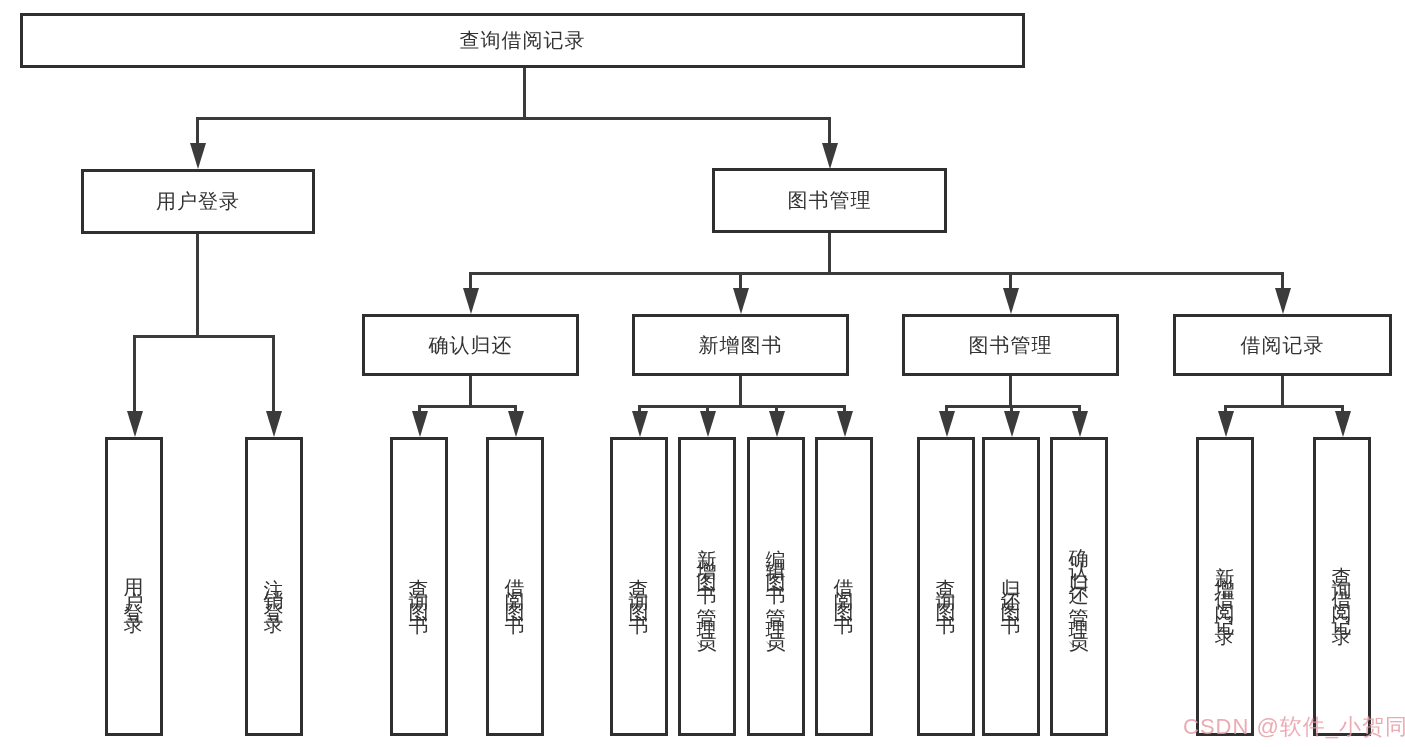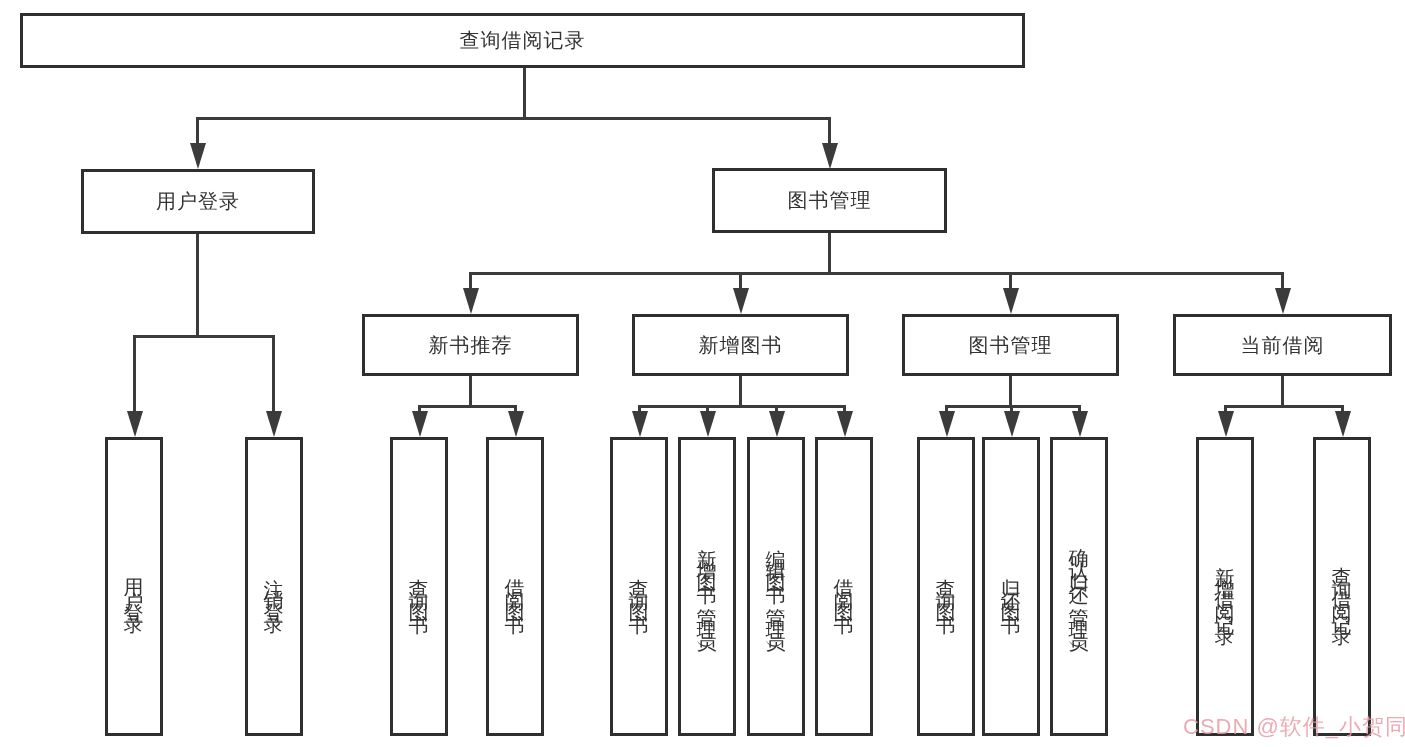"新书推荐" span.hlabel { text: 新书推荐 -> 确认归还 }
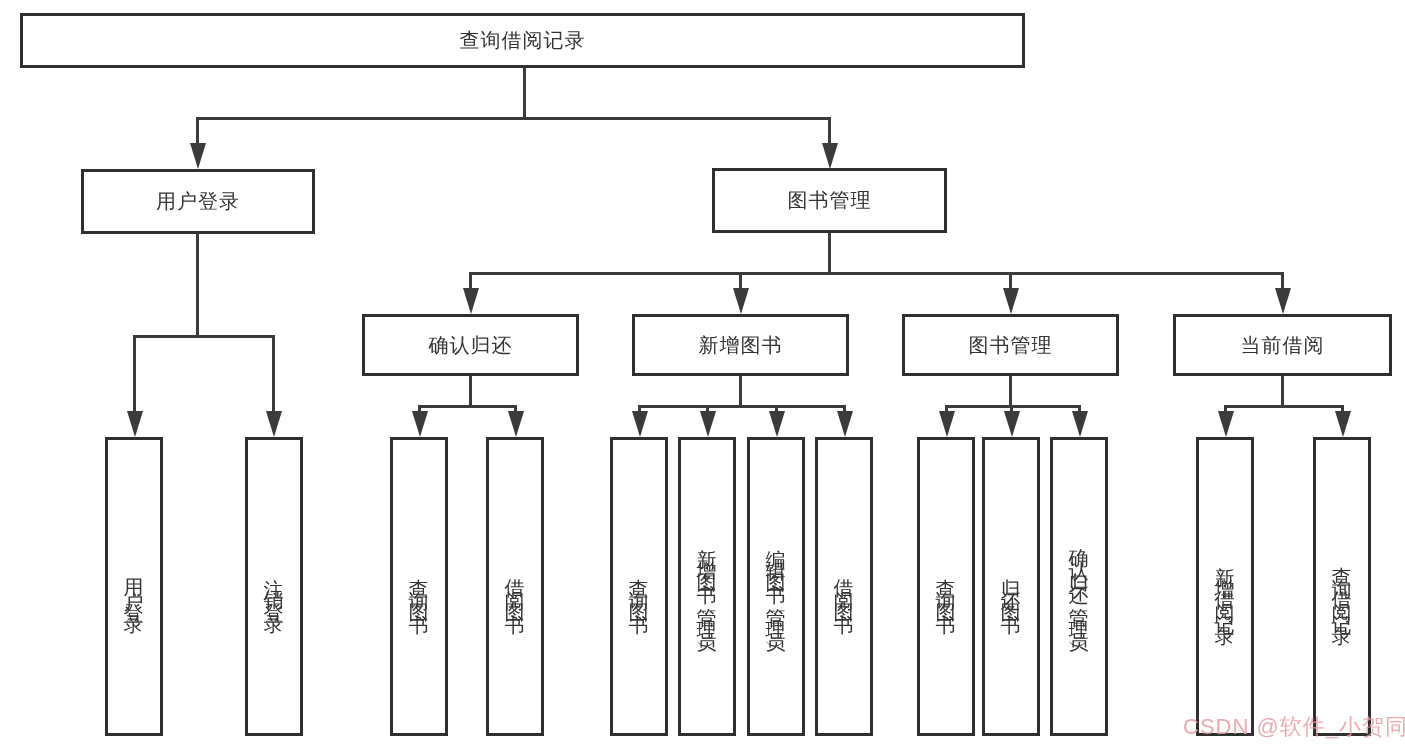"当前借阅" span.hlabel { text: 当前借阅 -> 借阅记录 }
